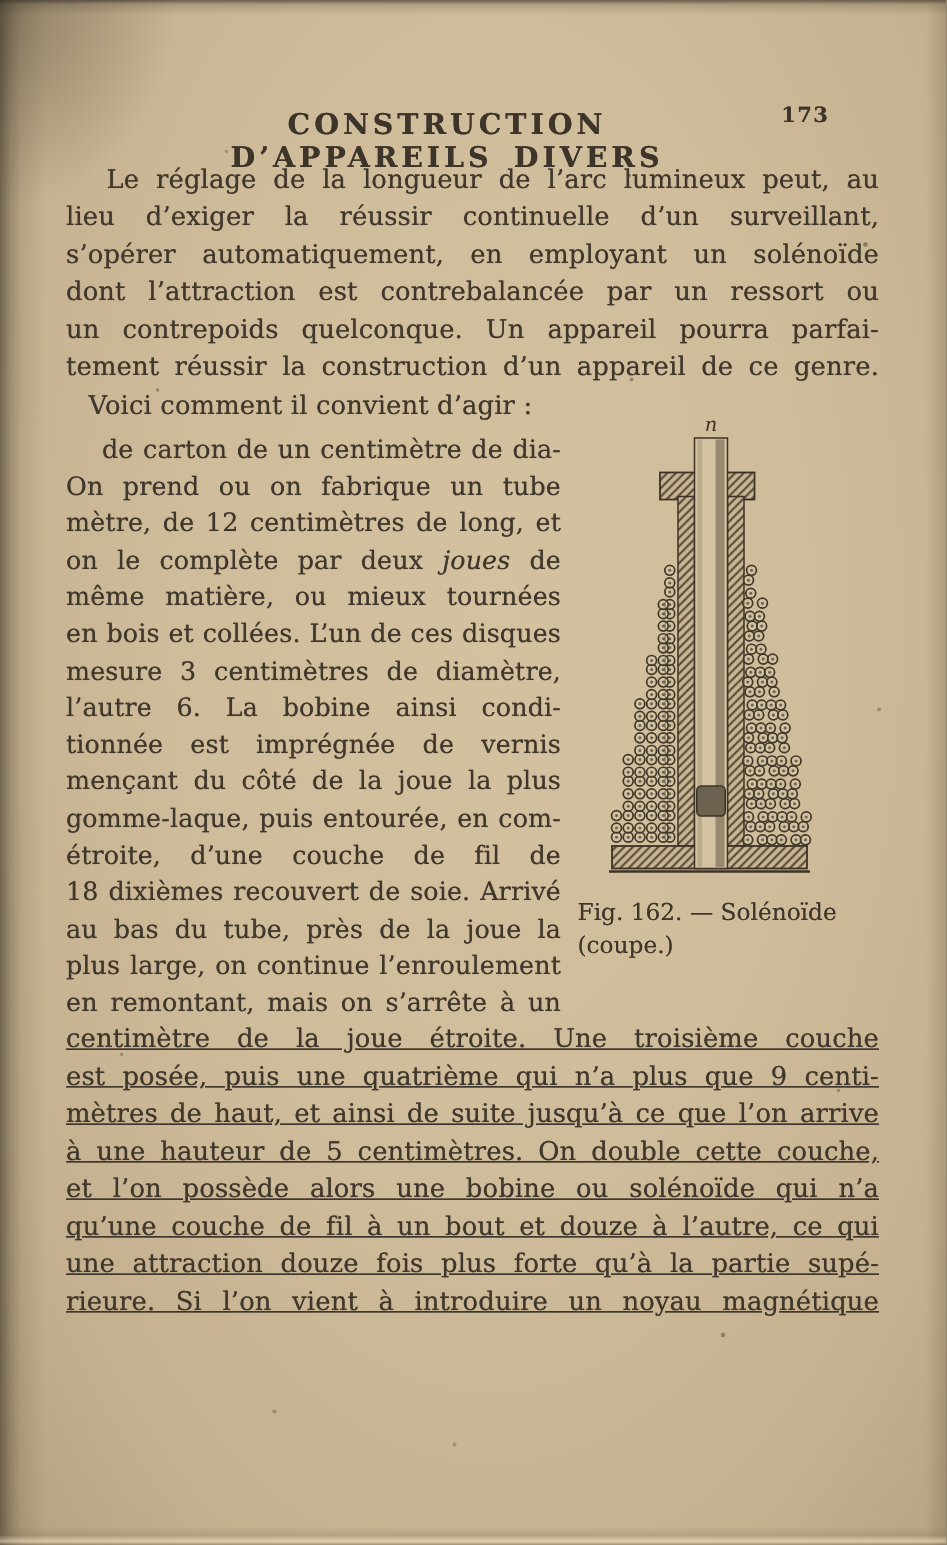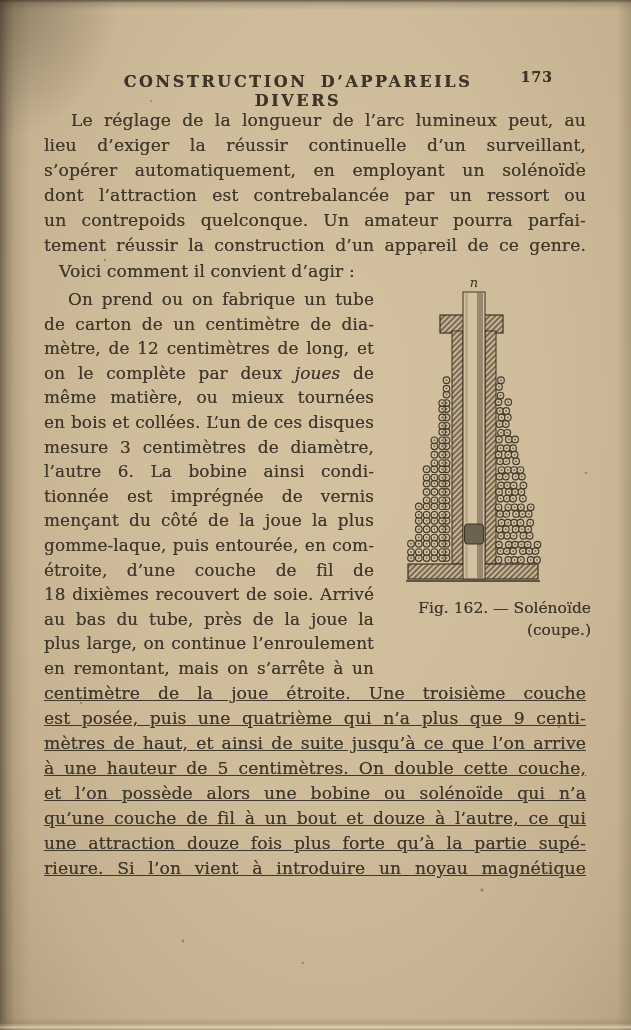"CONSTRUCTION D’APPAREILS DIVERS" .header-title { font-size: 16px -> 19px }
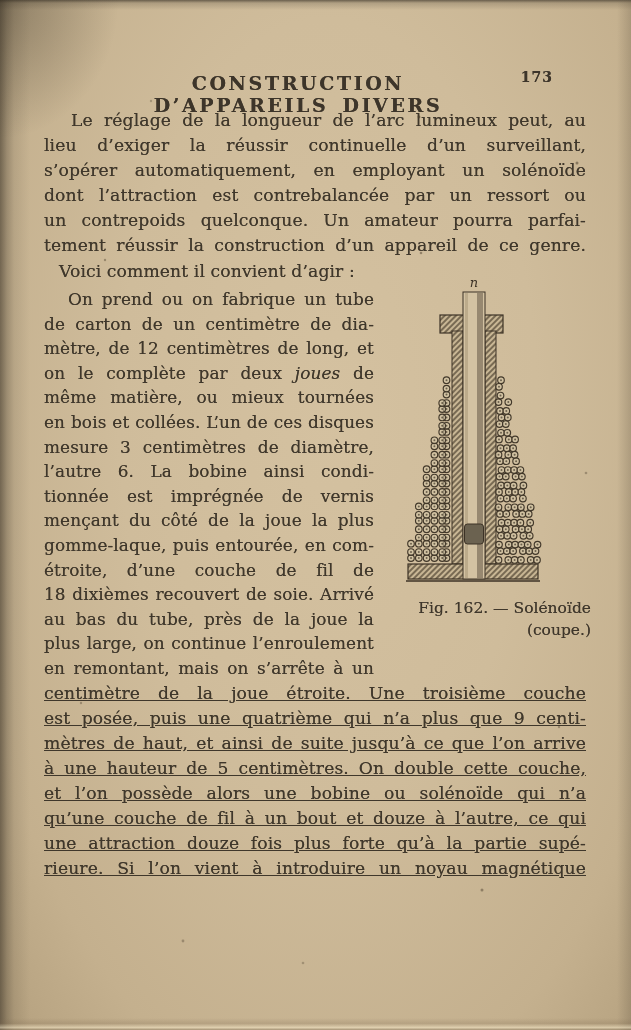"un contrepoids quelconque. Un amateur" div.tline { text: amateur -> appareil }
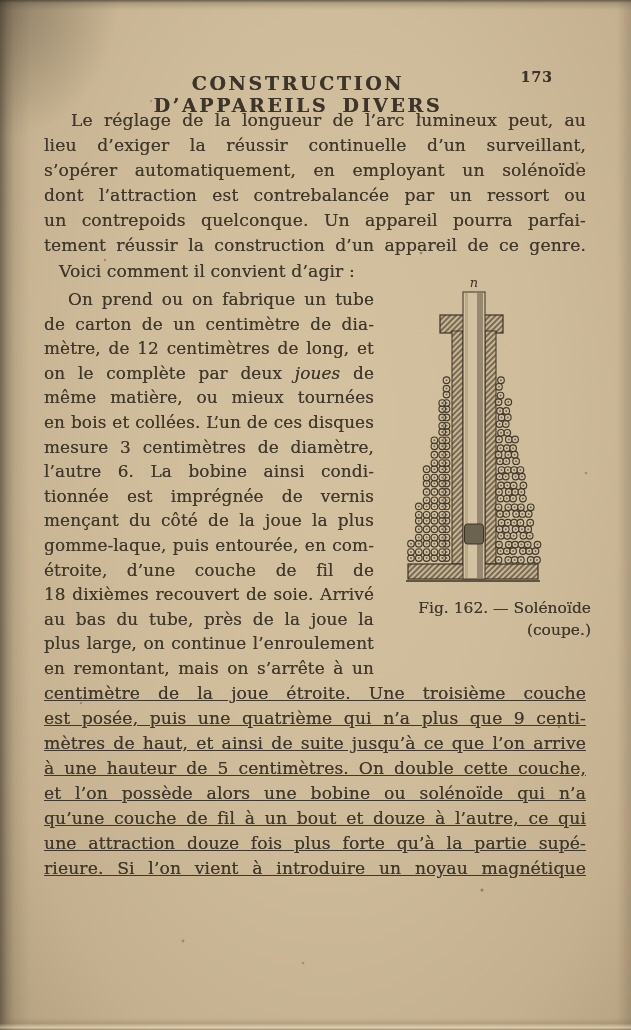"On prend ou on fabrique" div.tline { order: before "de carton de un centimètre" -> after "de carton de un centimètre" }
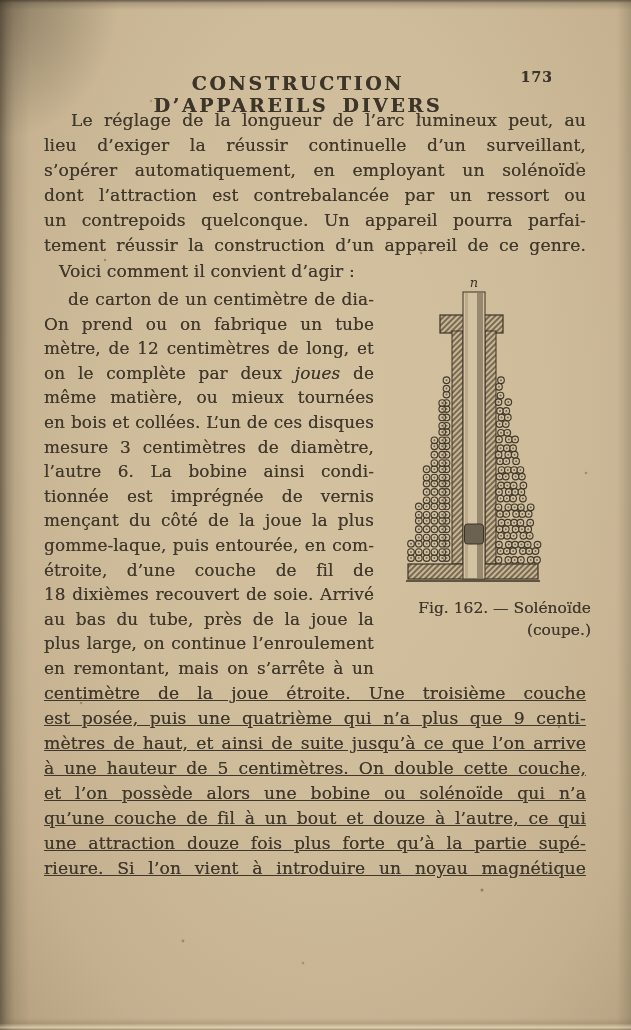"Fig. 162. — Solénoïde" .figcaption { text-align: right -> left }
